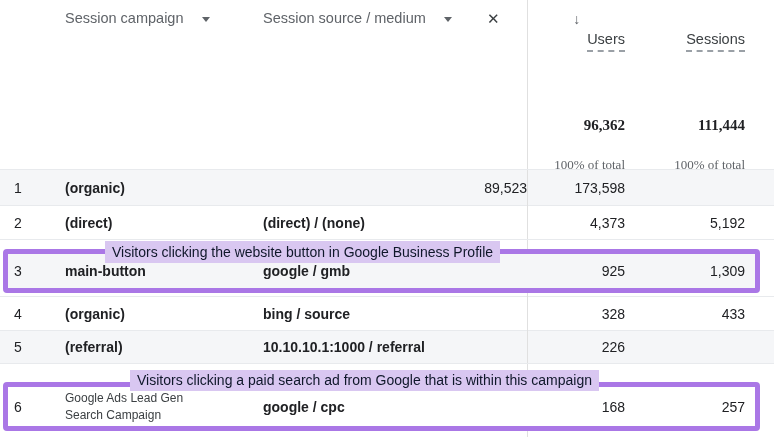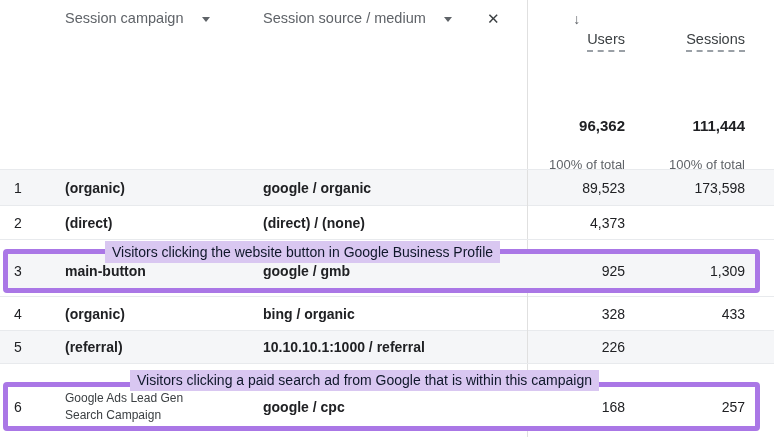"96,362" .totals { font-family: none -> Liberation Serif, serif }
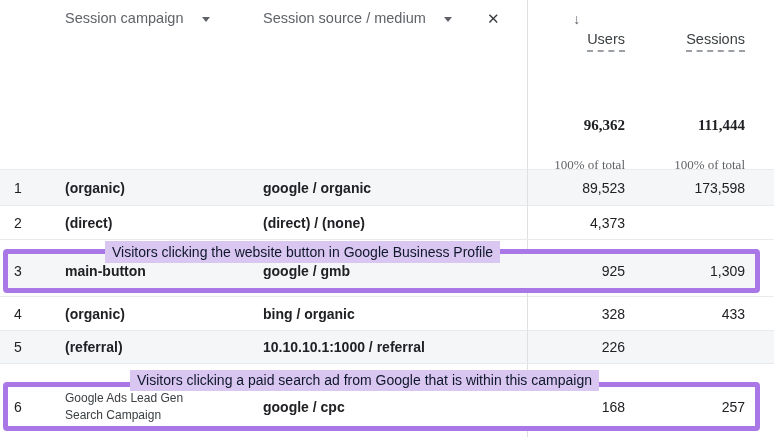"google / organic" span.cell-source { html: <span>google / organic</span> -> none }
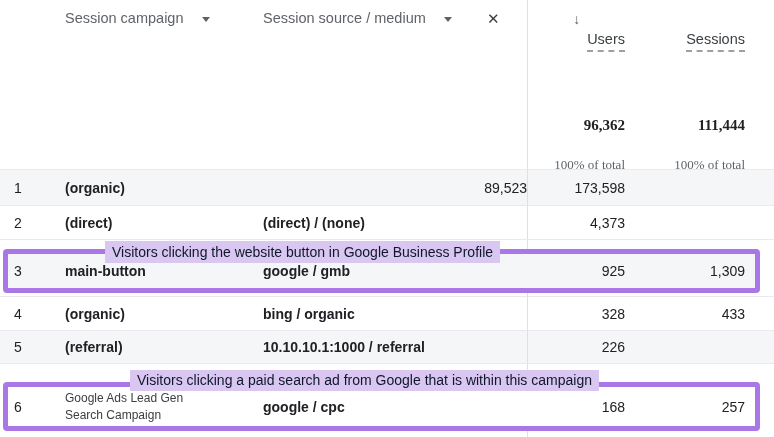"5,192" span.cell-metric { html: none -> <span>5,192</span> }
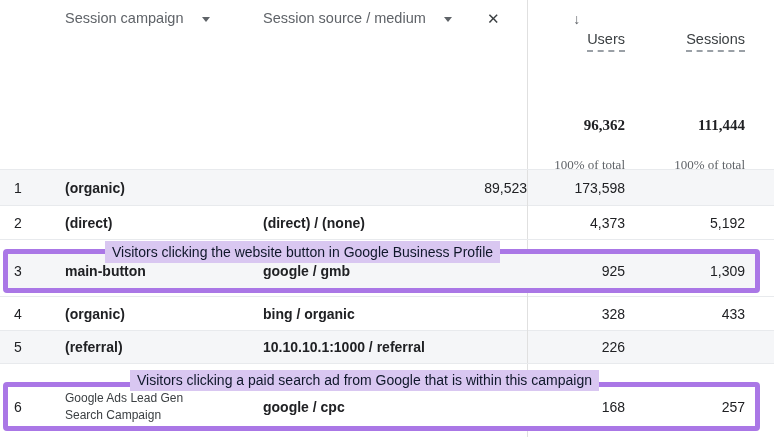"bing / organic" span.cell-source { text: organic -> source }
